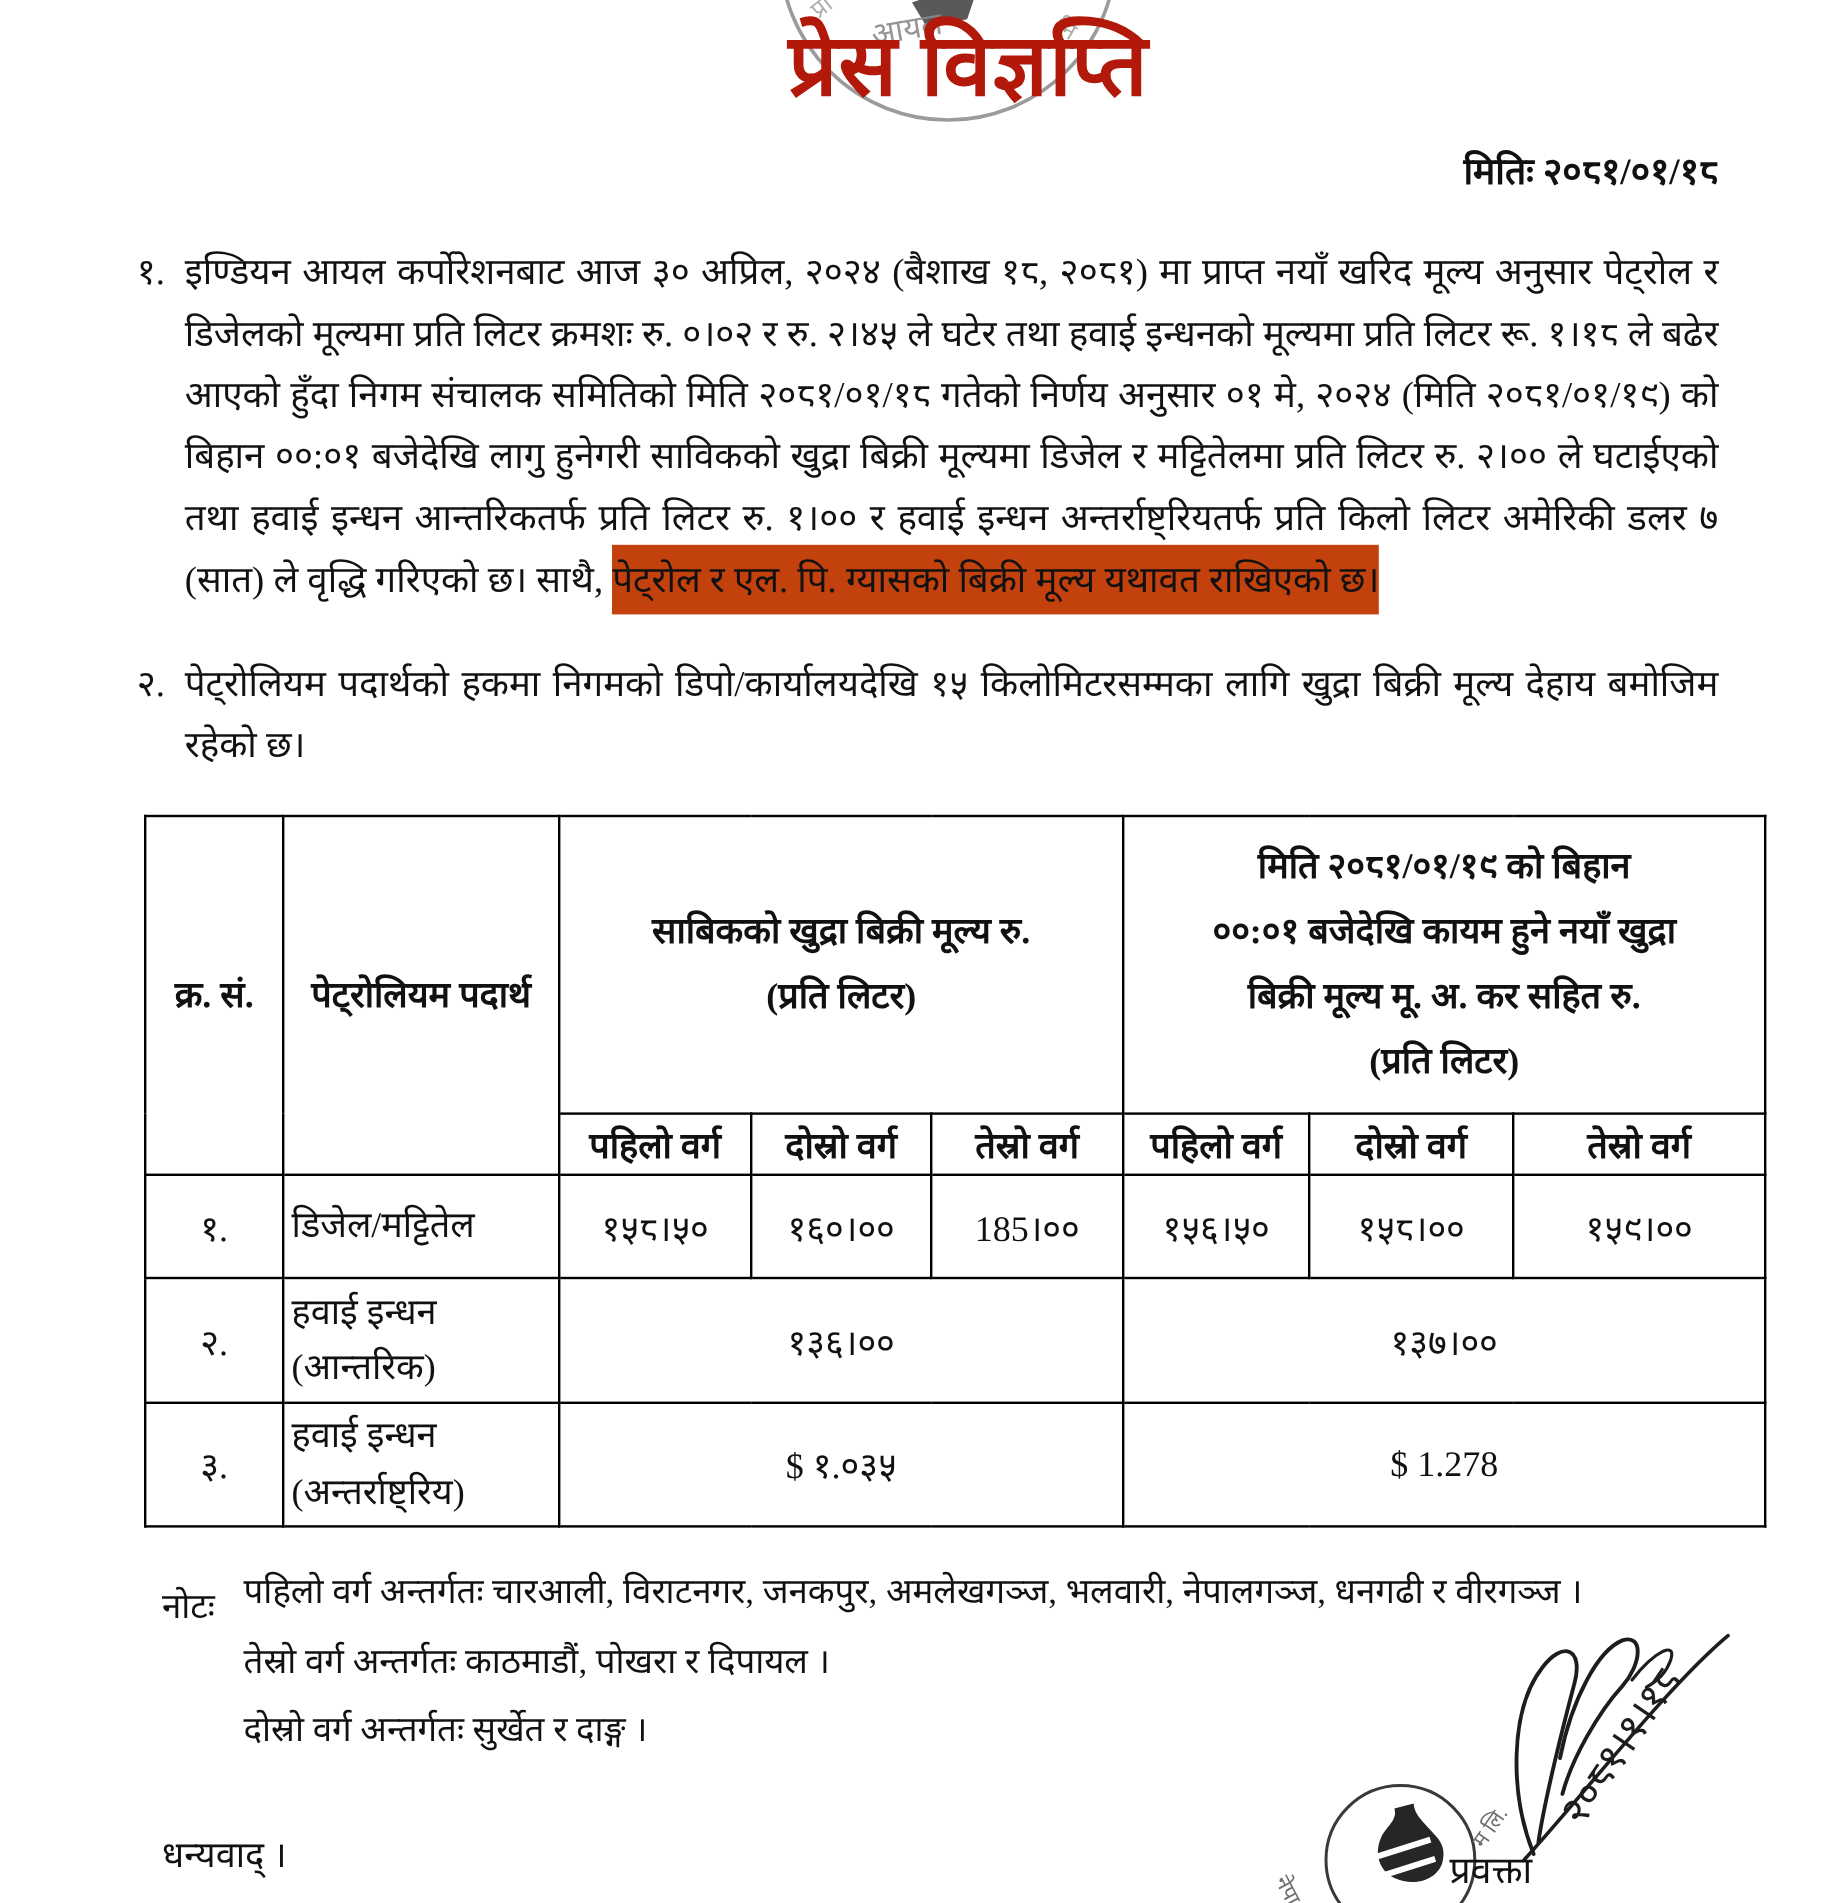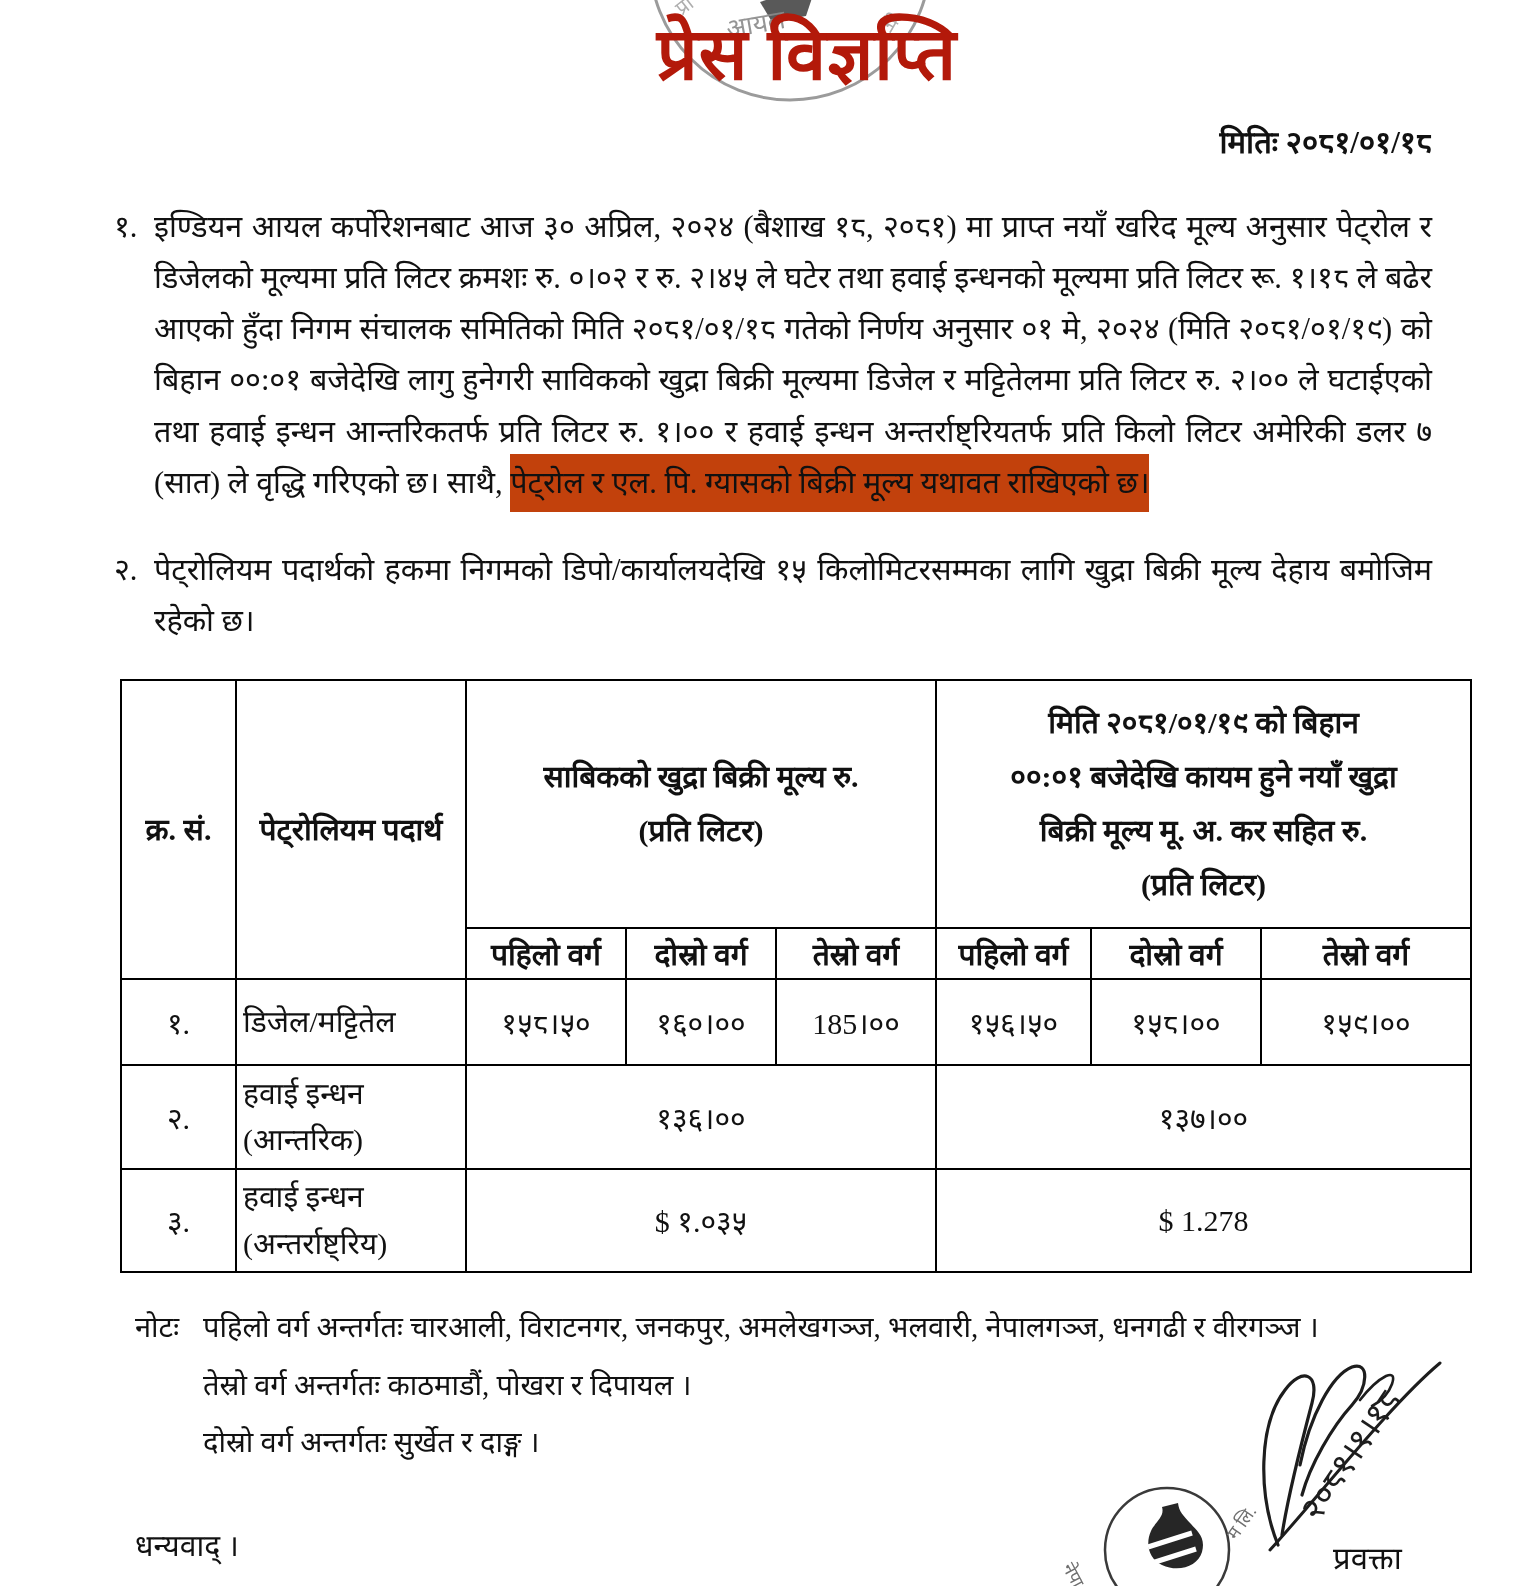"नोटः" .note-label { top: 0 -> 12px }
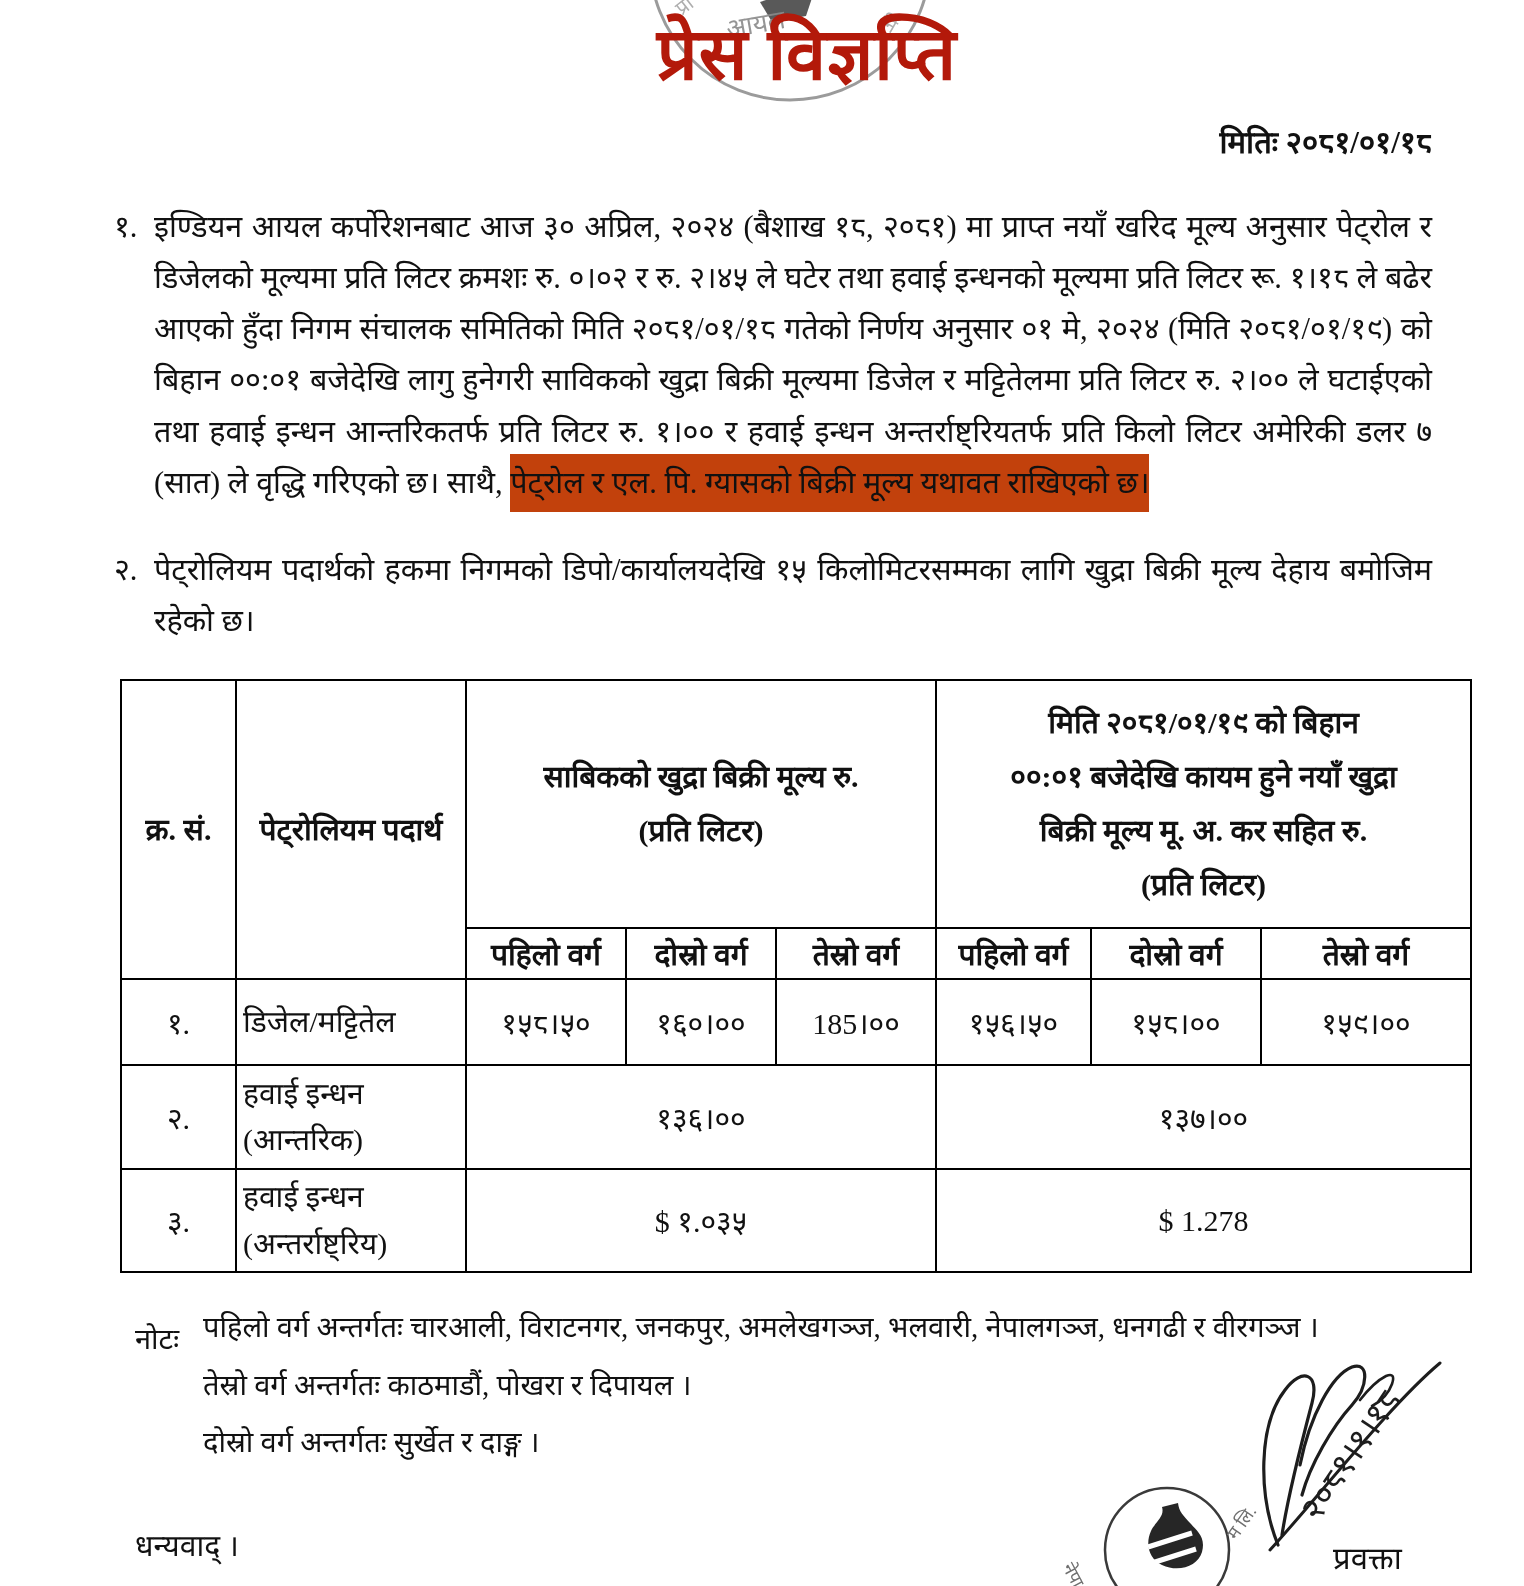"प्रवक्ता" .designation { left: 1333px -> 1208px }
